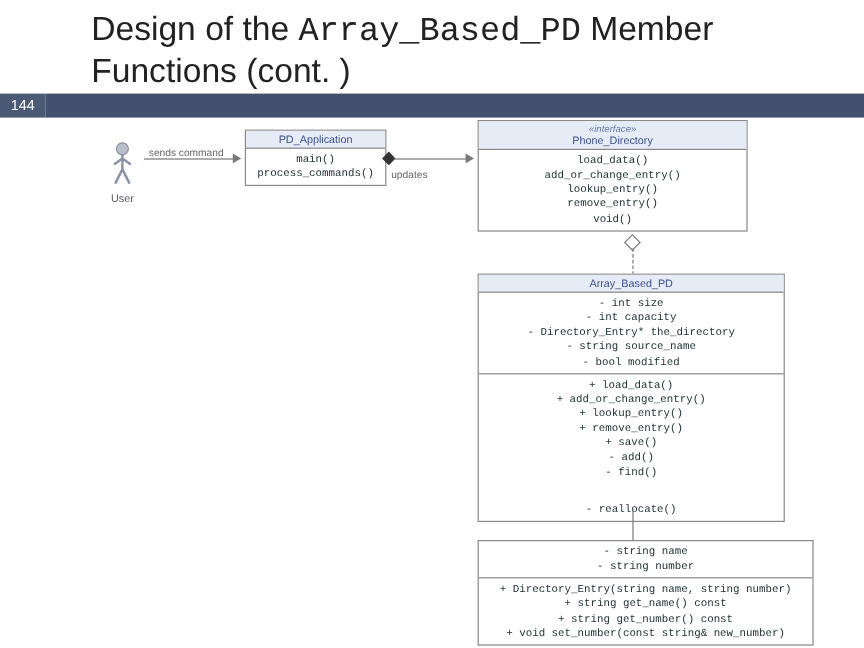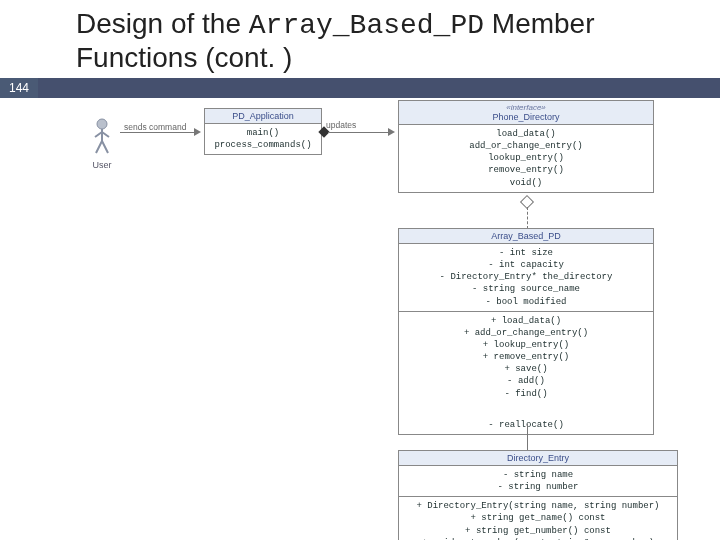"«interface»" div.uml { width: 256px -> 225px }
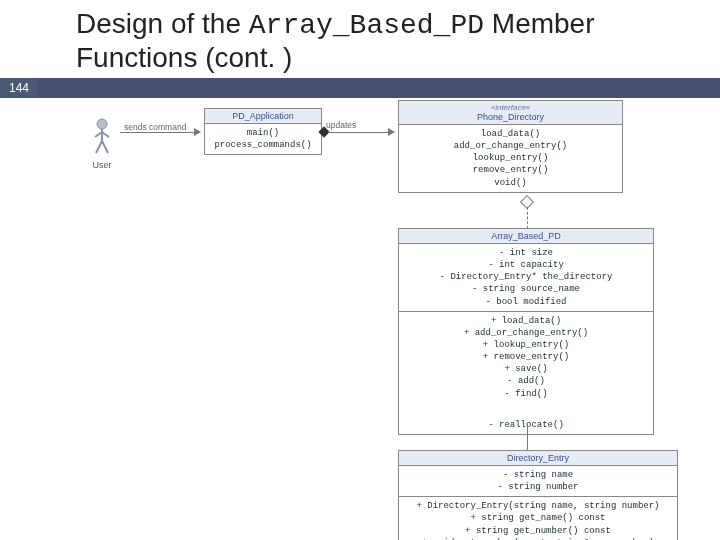"updates" div.assoc { top: 20px -> 40px }
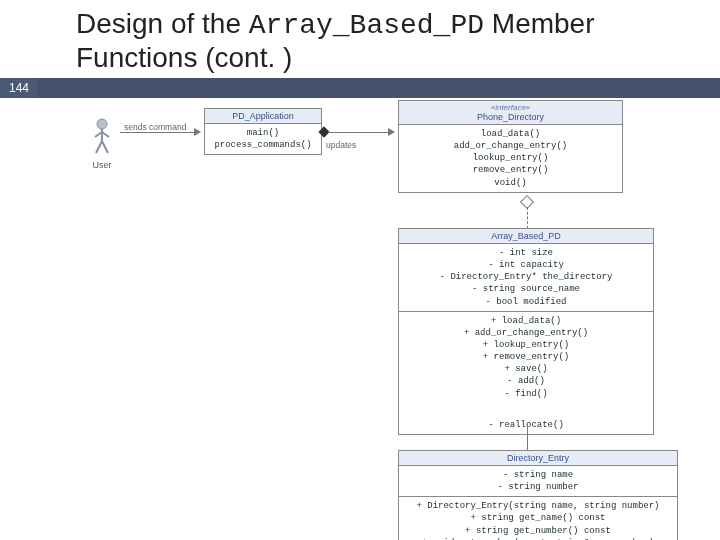"Directory_Entry" div.hdr { html: <div>Directory_Entry</div> -> none }
